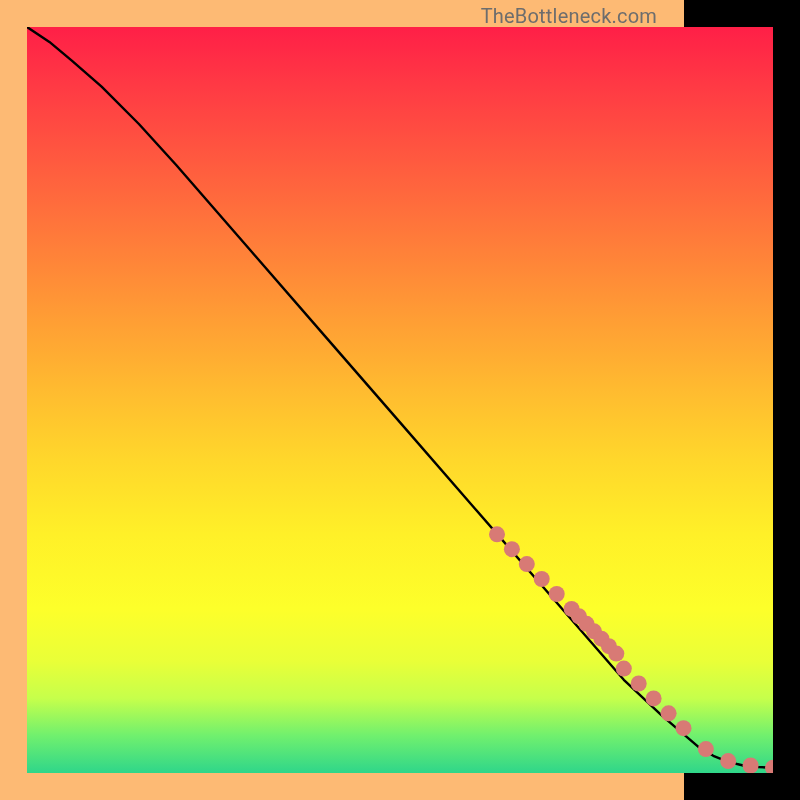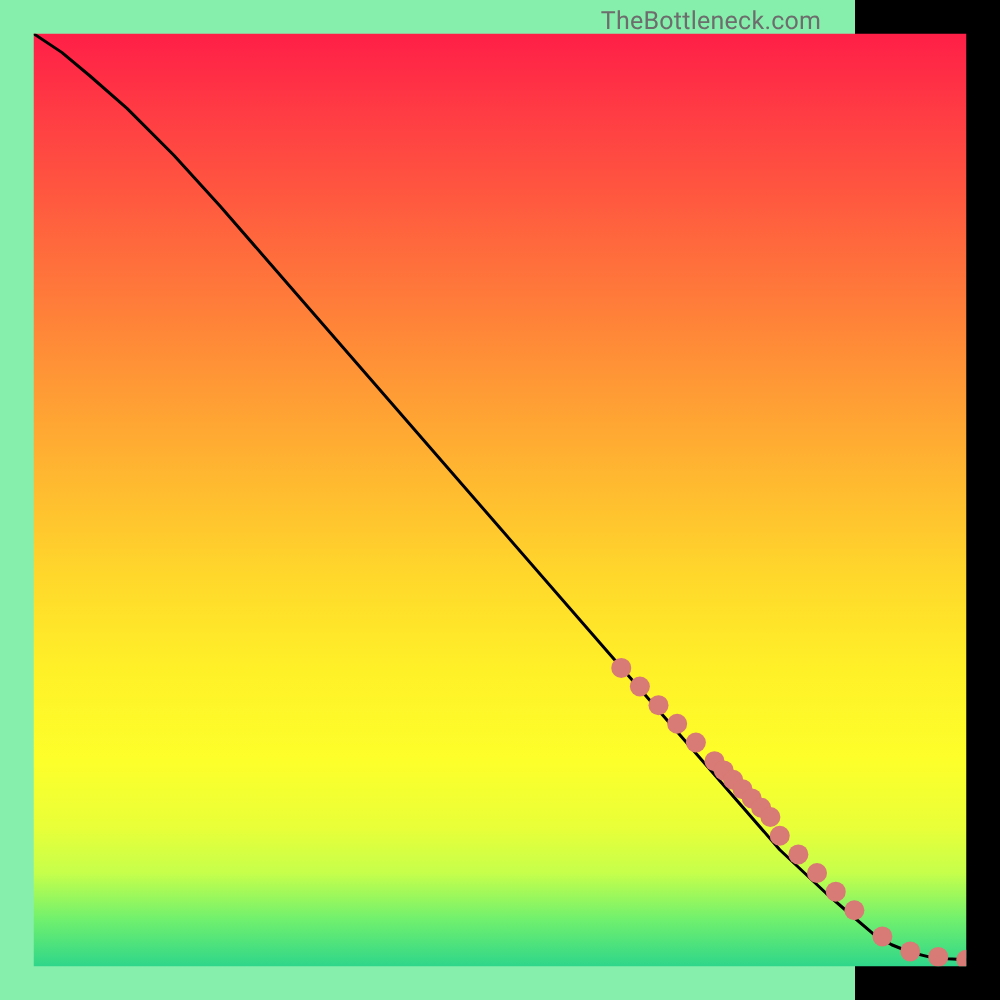"TheBottleneck.com" .frame { background: #86efac -> #fdba74 }
